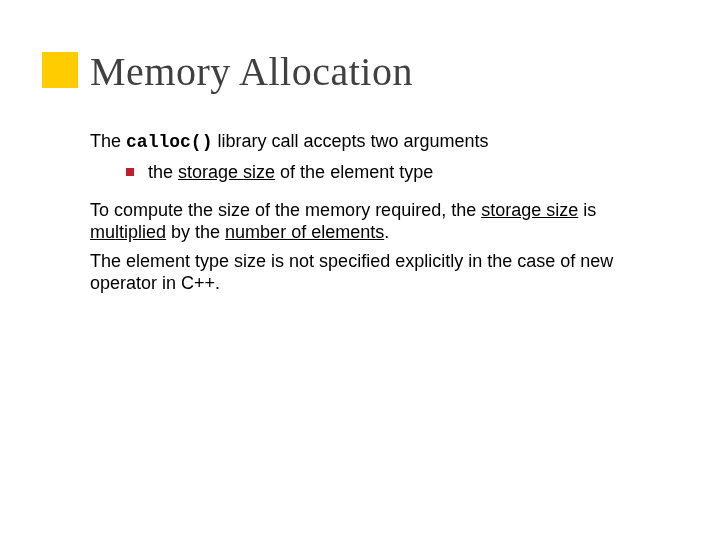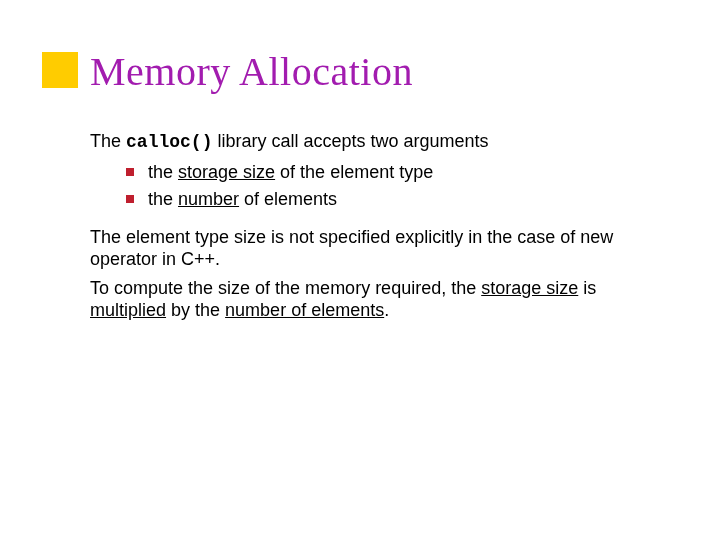"Memory Allocation" .title { color: #a21caf -> #404040 }
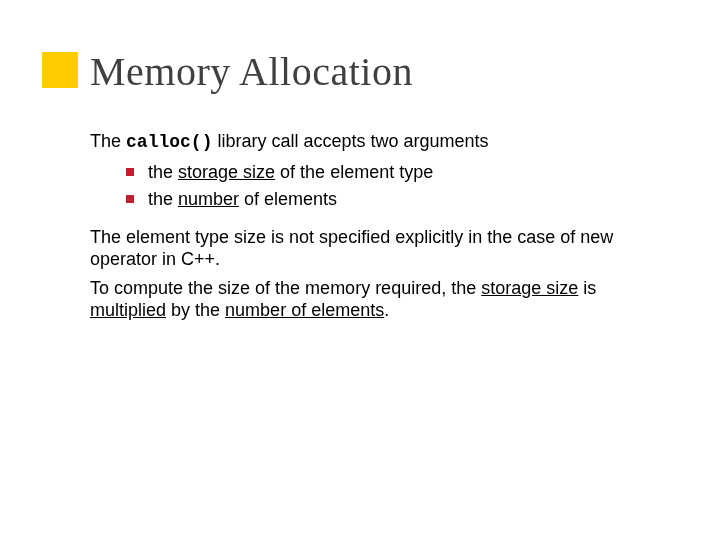"the number of elements" div.bullet-item { html: <div> <div></div> <div> <span>the </span><span>number</span><span> of elements</span> </div> </div> -> none }
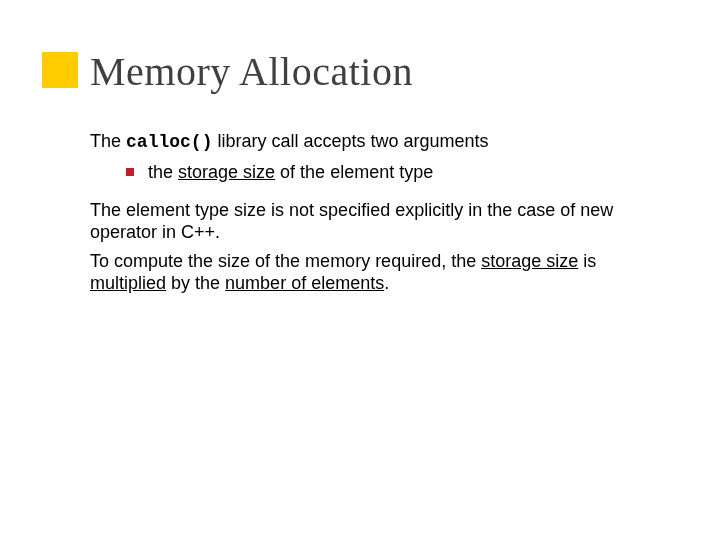"The element type size is" div.para { order: before "To compute the size of" -> after "To compute the size of" }
